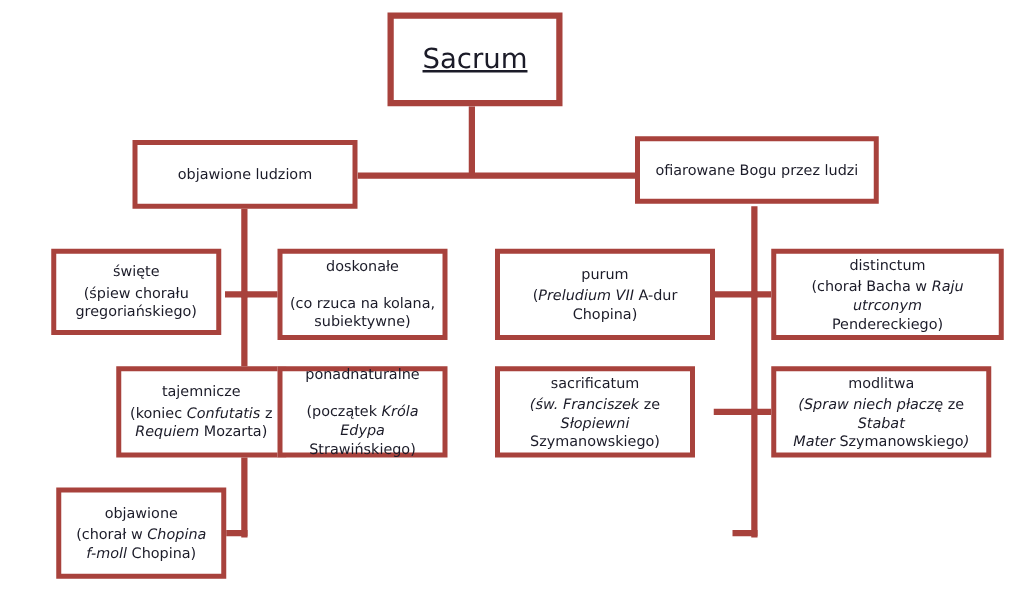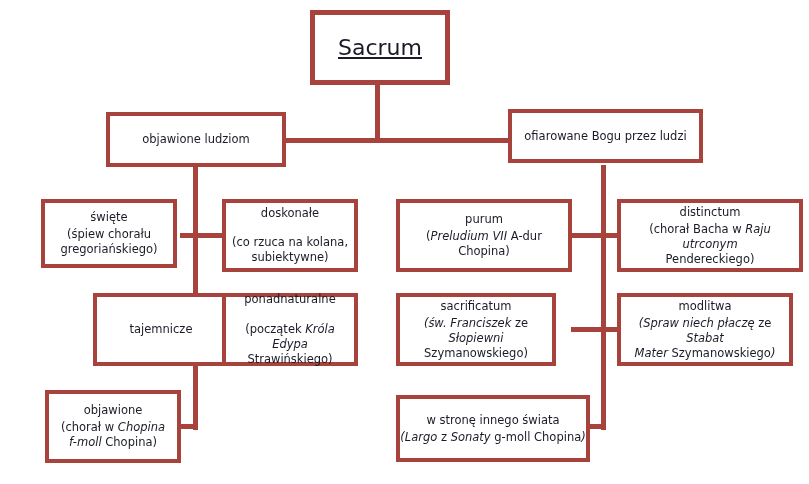"(koniec Confutatis z" div.sub { html: none -> <div> <span>(koniec </span><span>Confutatis</span><span> z</span><br> <span>Requiem</span><span> Mozarta)</span> </div> }
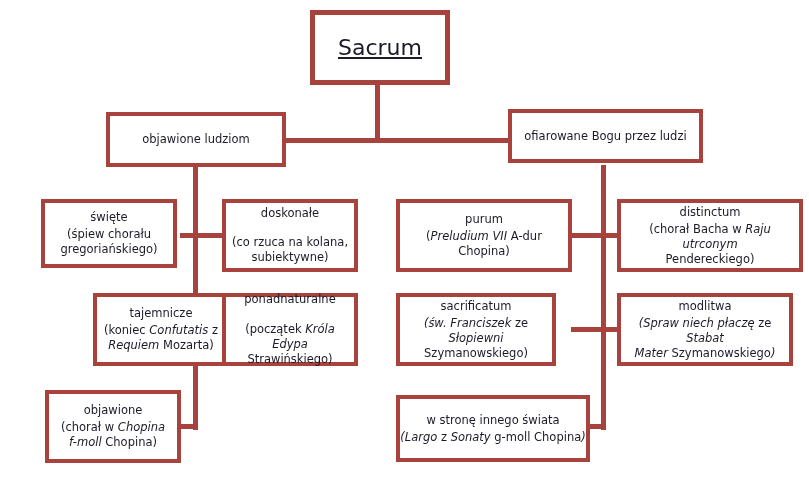"w stronę innego świata" div.node { html: <div> <div>w stronę innego świata</div> <div> <span>(Largo</span><span> z </span><span>Sonaty</span><span> g-moll Chopina</span><span>)</span> </div> </div> -> none }
